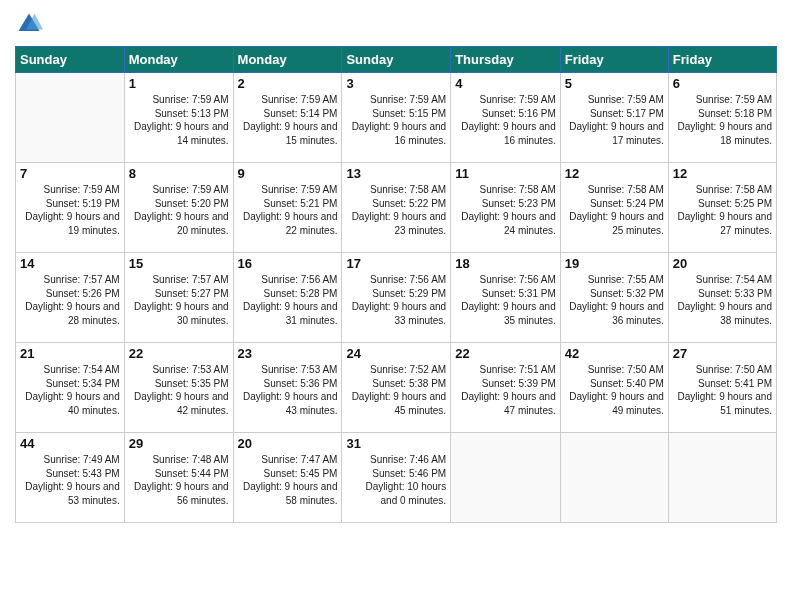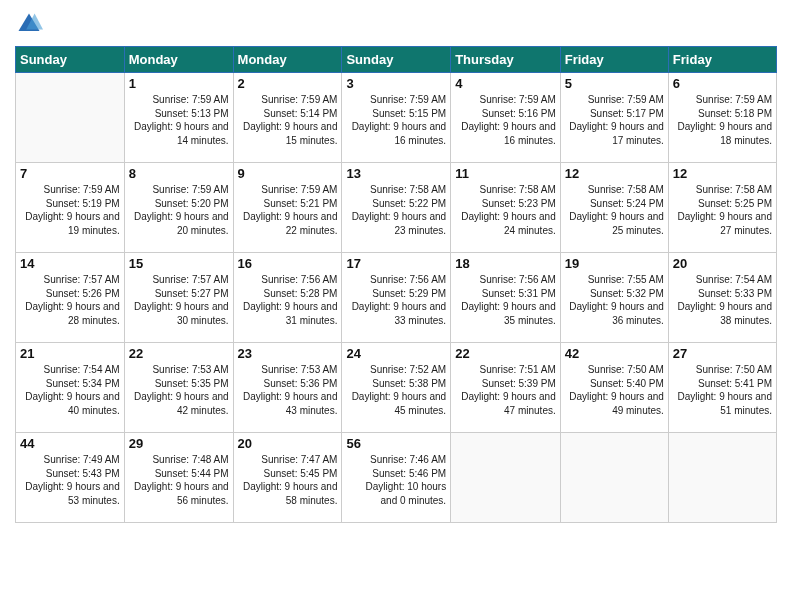"56" span.day-number { text: 56 -> 31 }
